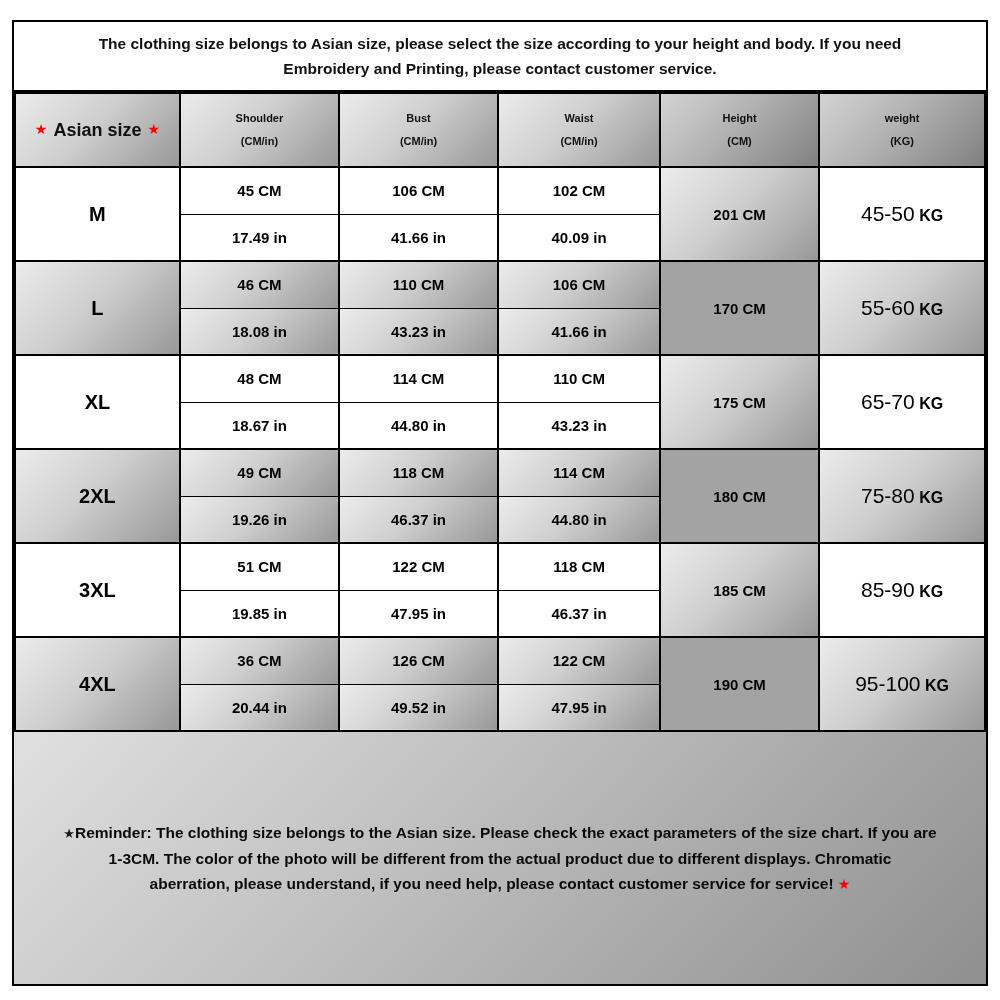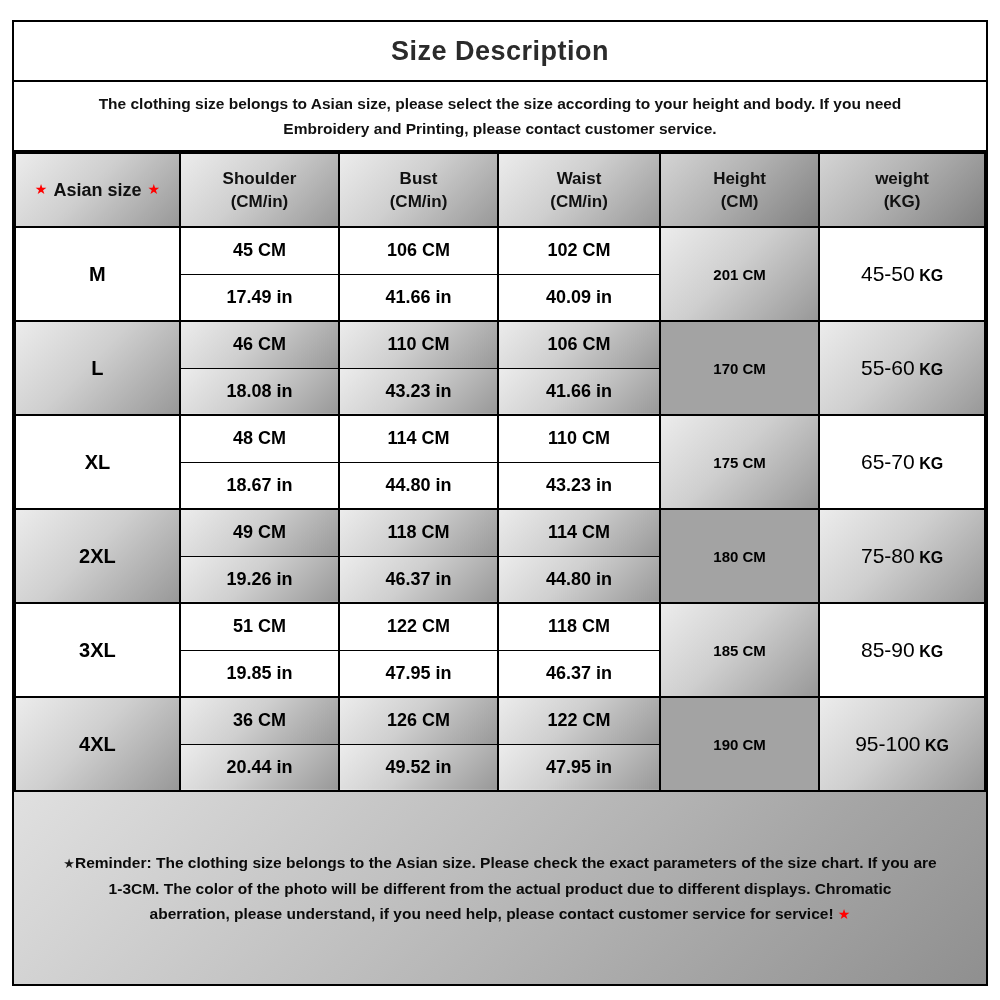"Size Description" div.title-sec { html: <div> <h1>Size Description</h1> </div> -> none }
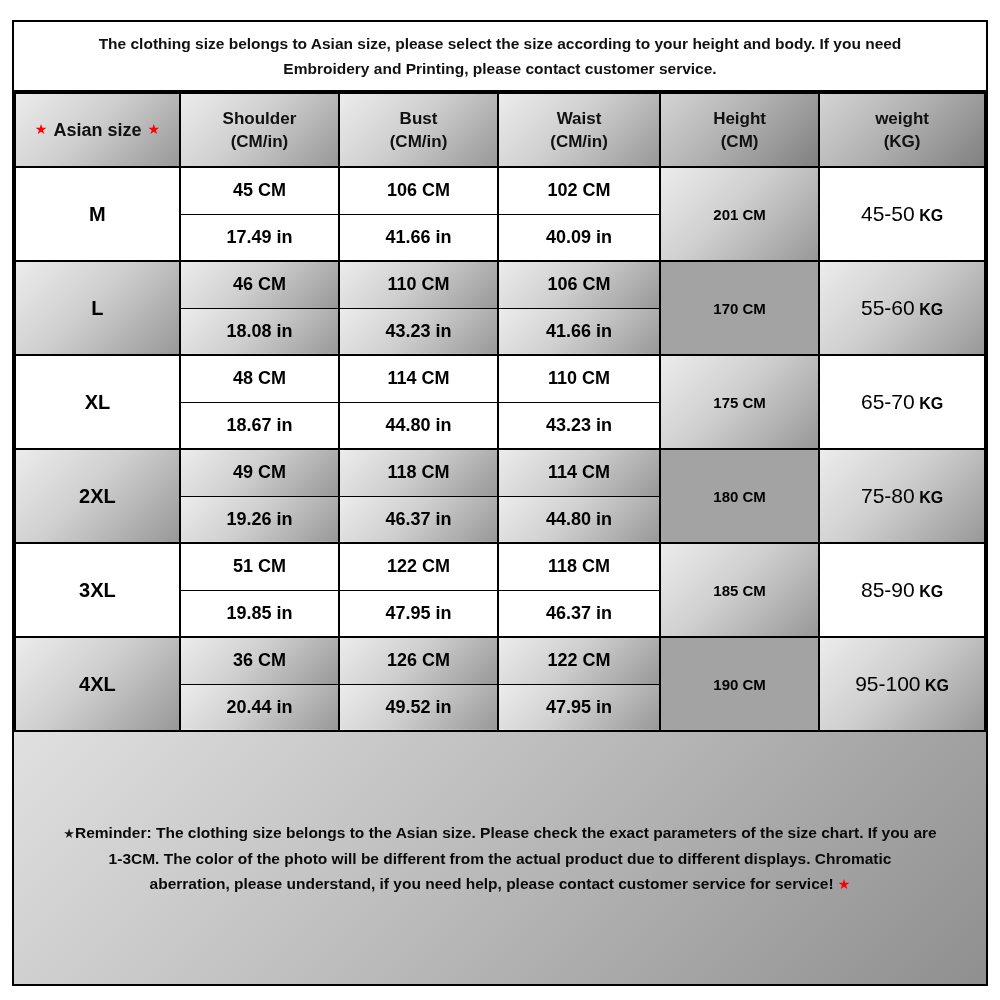"Shoulder" th.hd { font-size: 17px -> 11px }
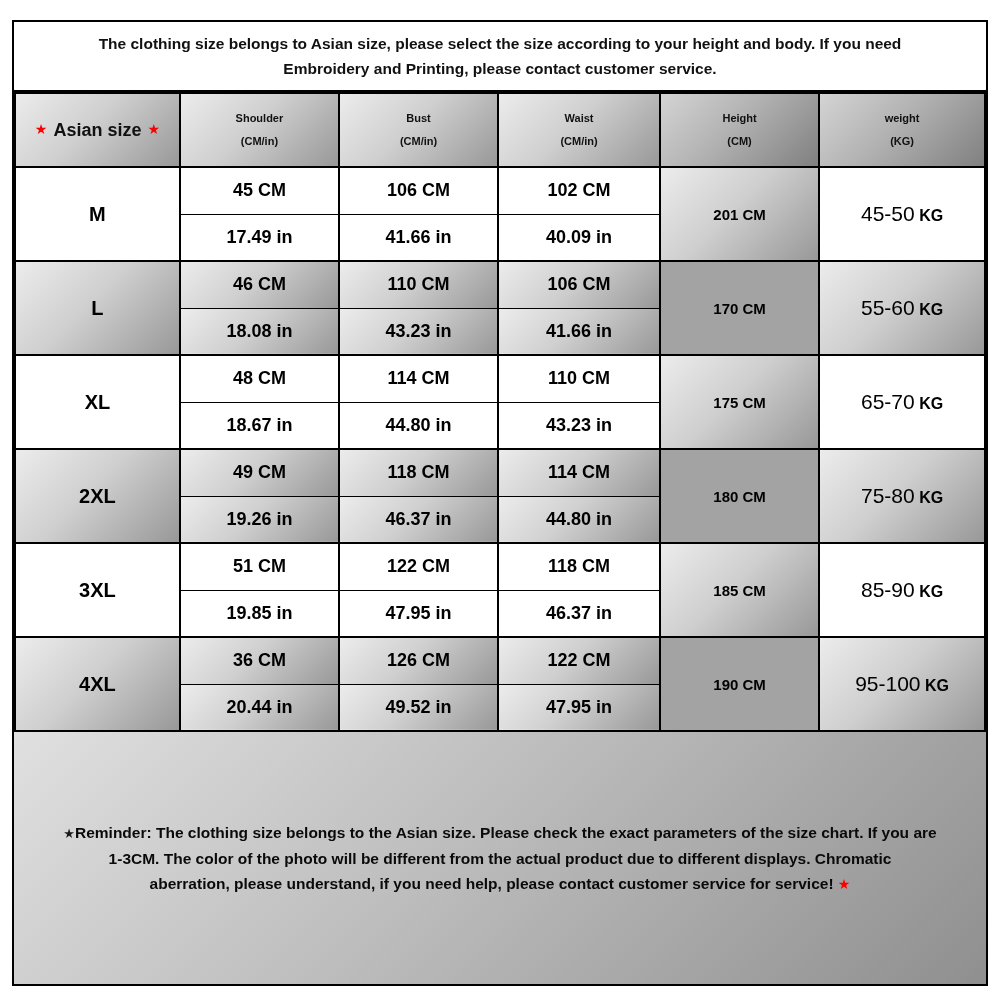"45 CM" td.val { font-size: 18px -> 15px }
